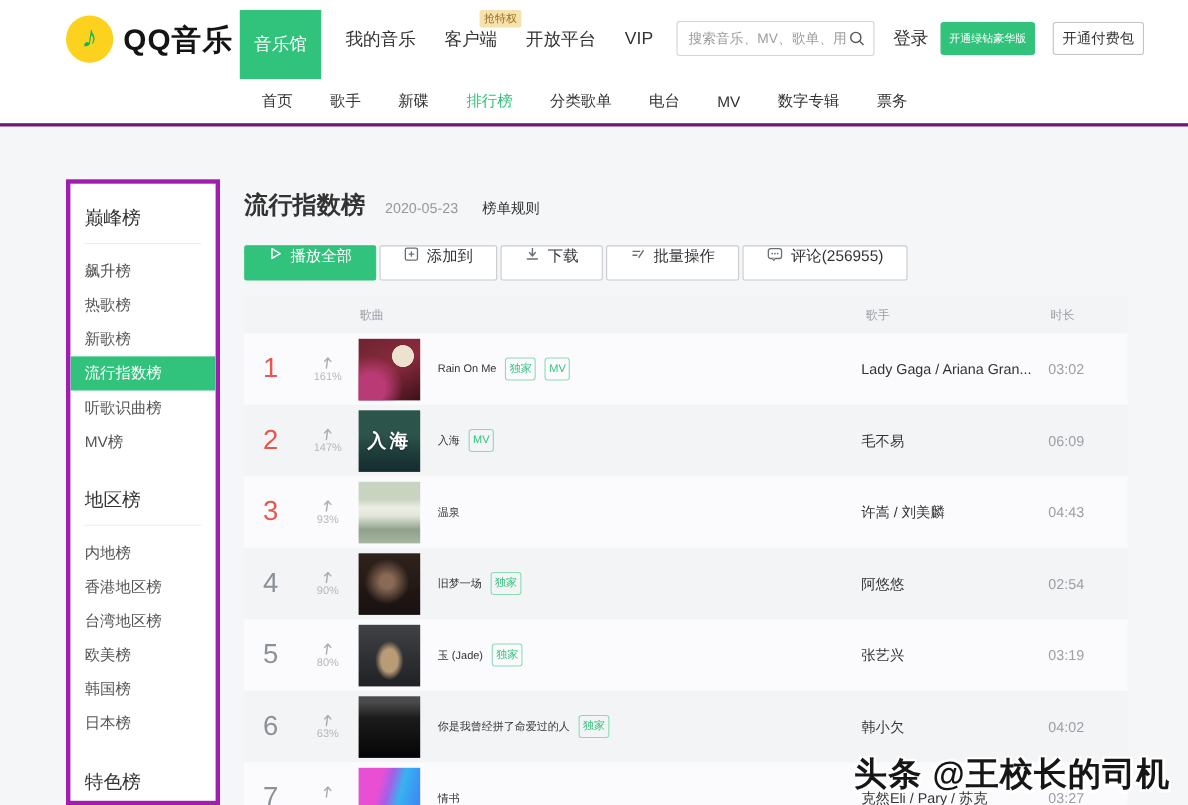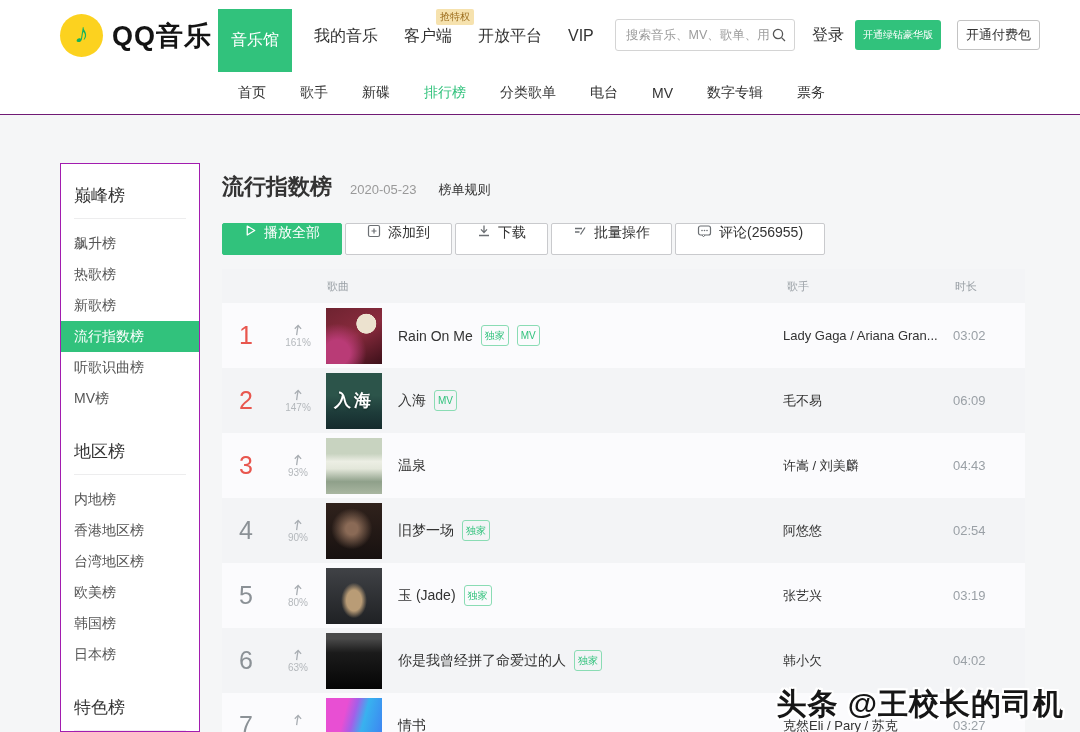"首页" .subnav { border-bottom: 1px solid #701a75 -> 3px solid #701a75 }
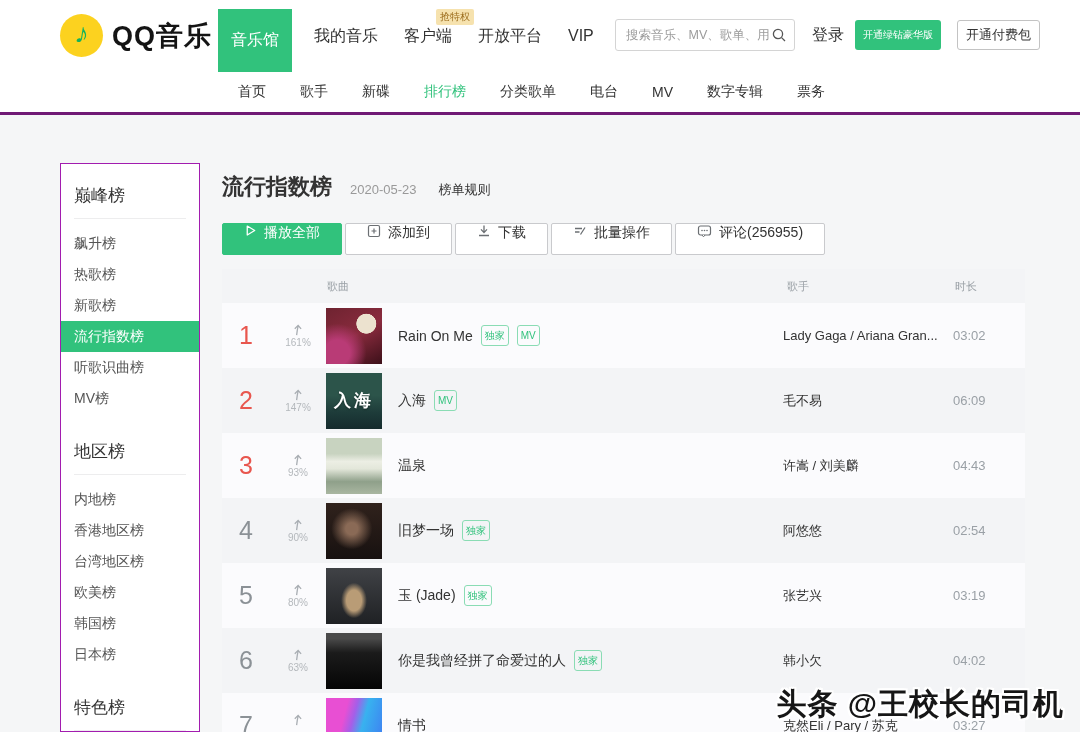"巅峰榜" .sidebar { border: 1px solid #a21caf -> 4px solid #a21caf }
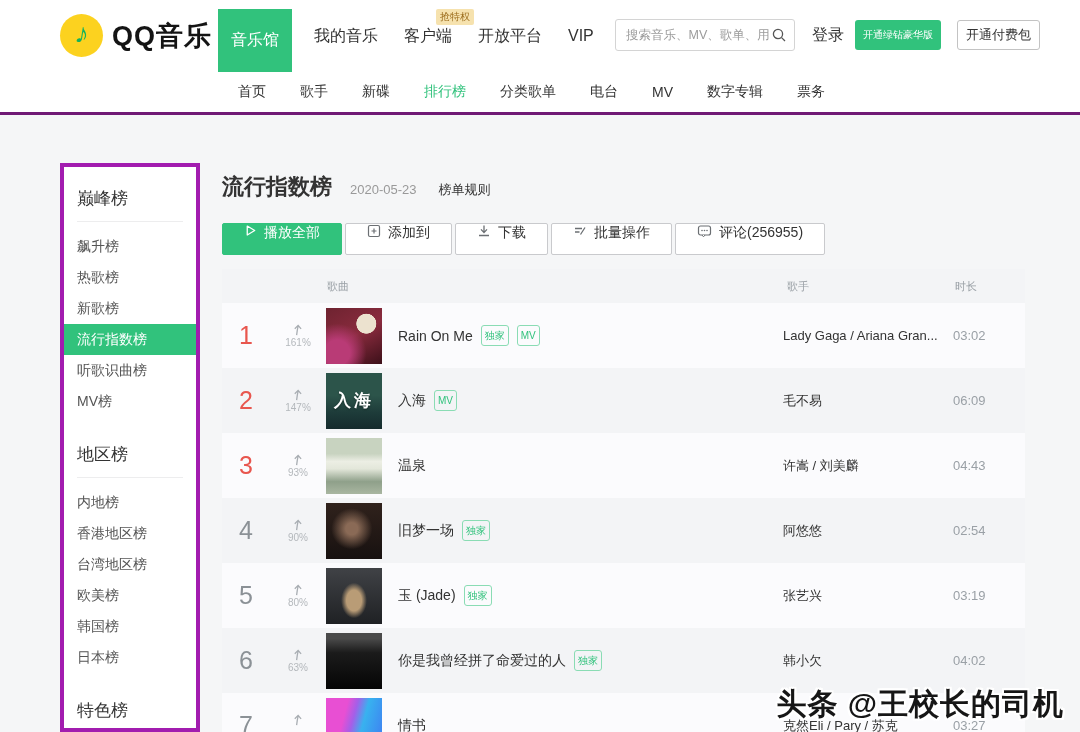"Rain On Me" .song-title { font-size: 14px -> 10px }
